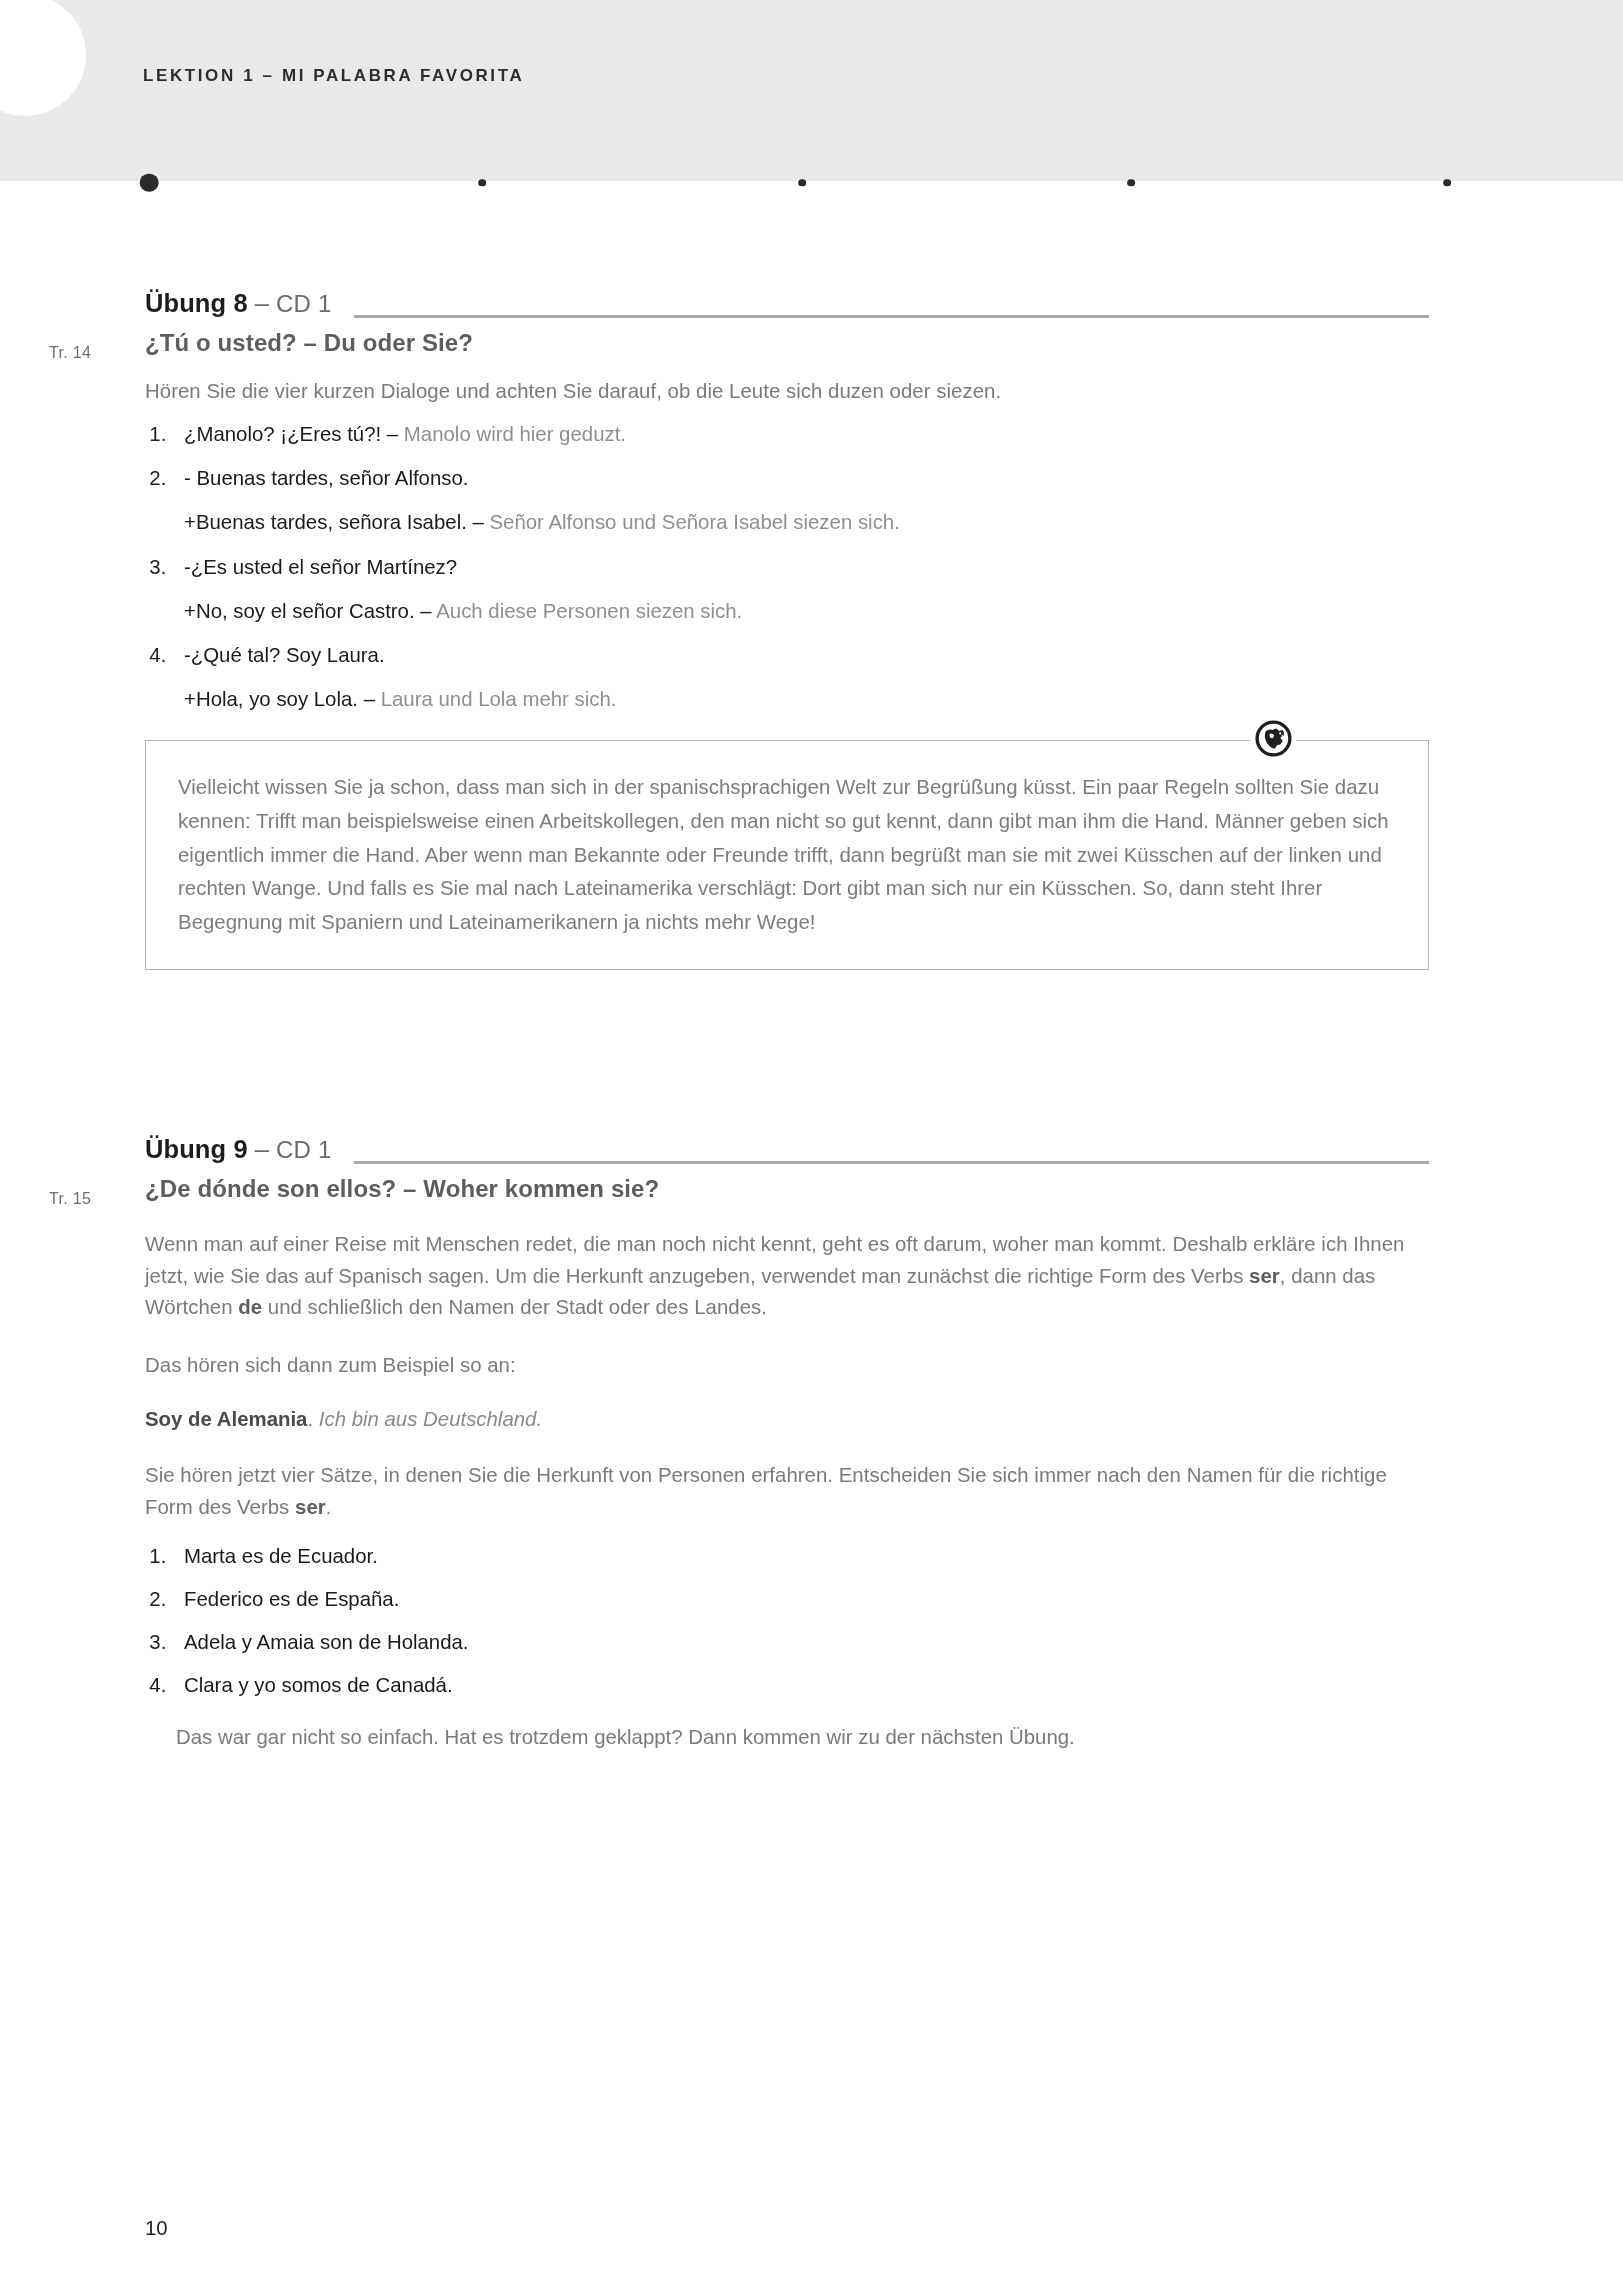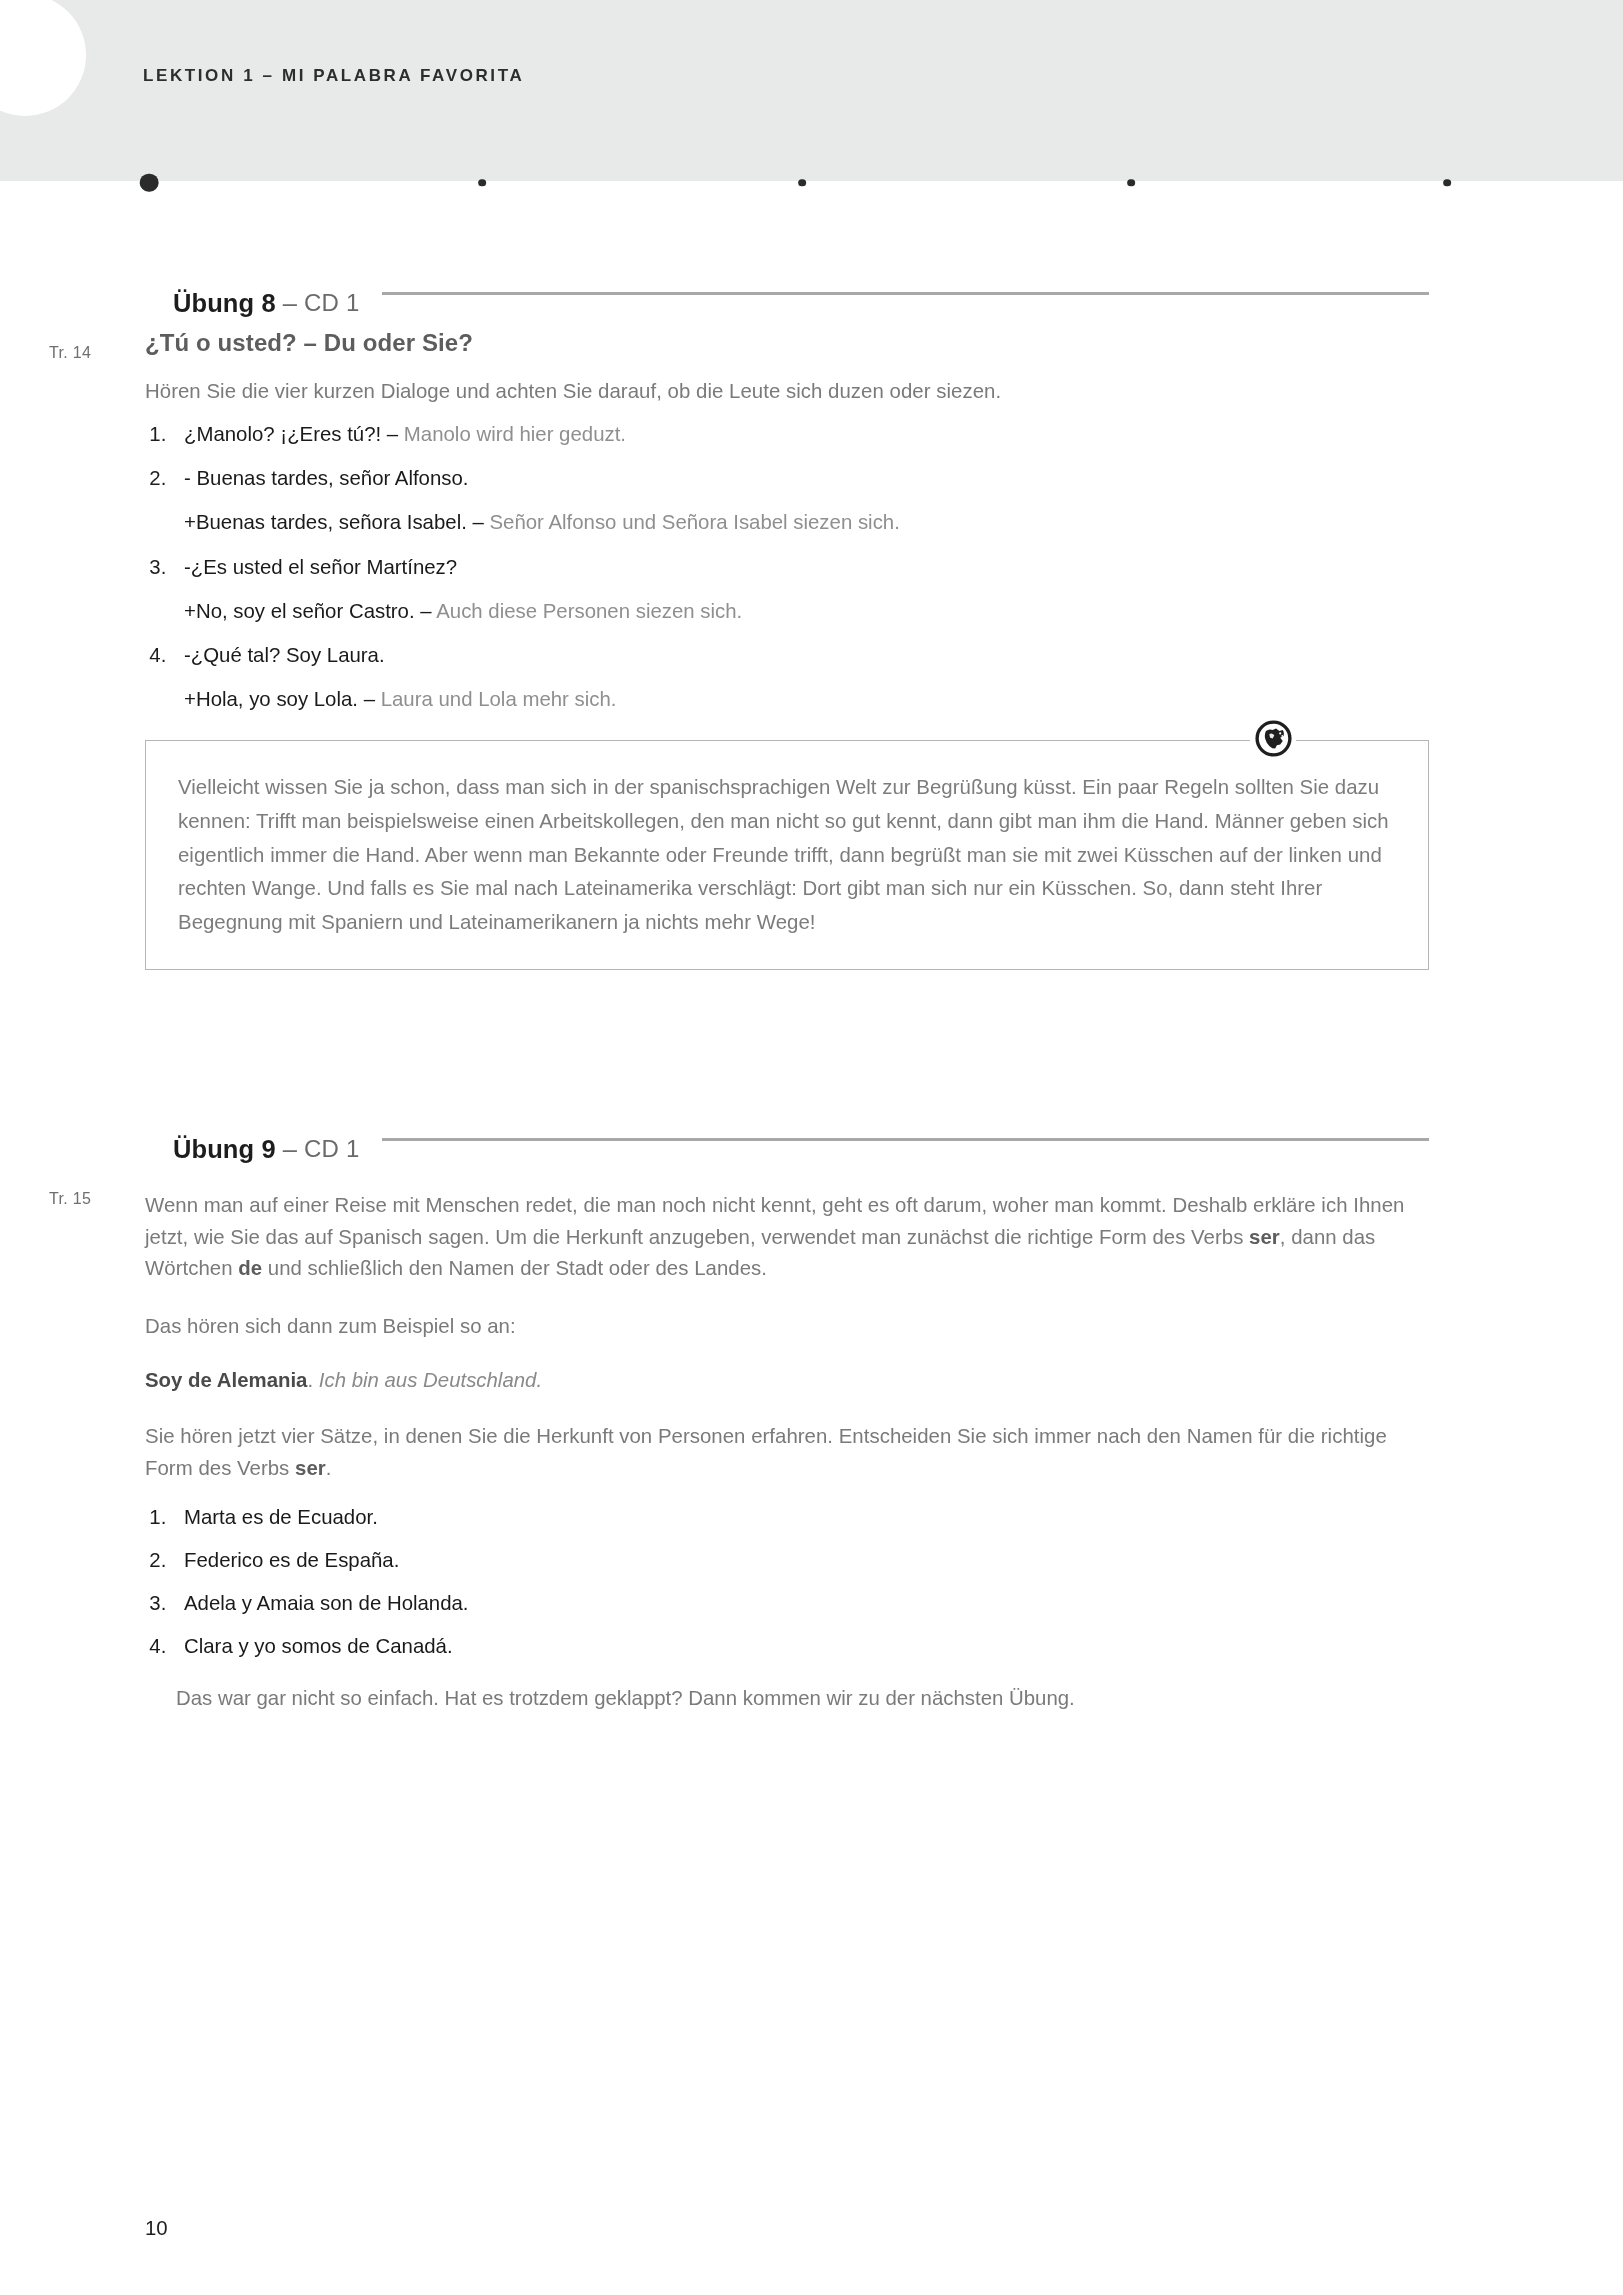"Übung 8" .ex-head { align-items: flex-start -> flex-end; margin-left: 28px -> none }
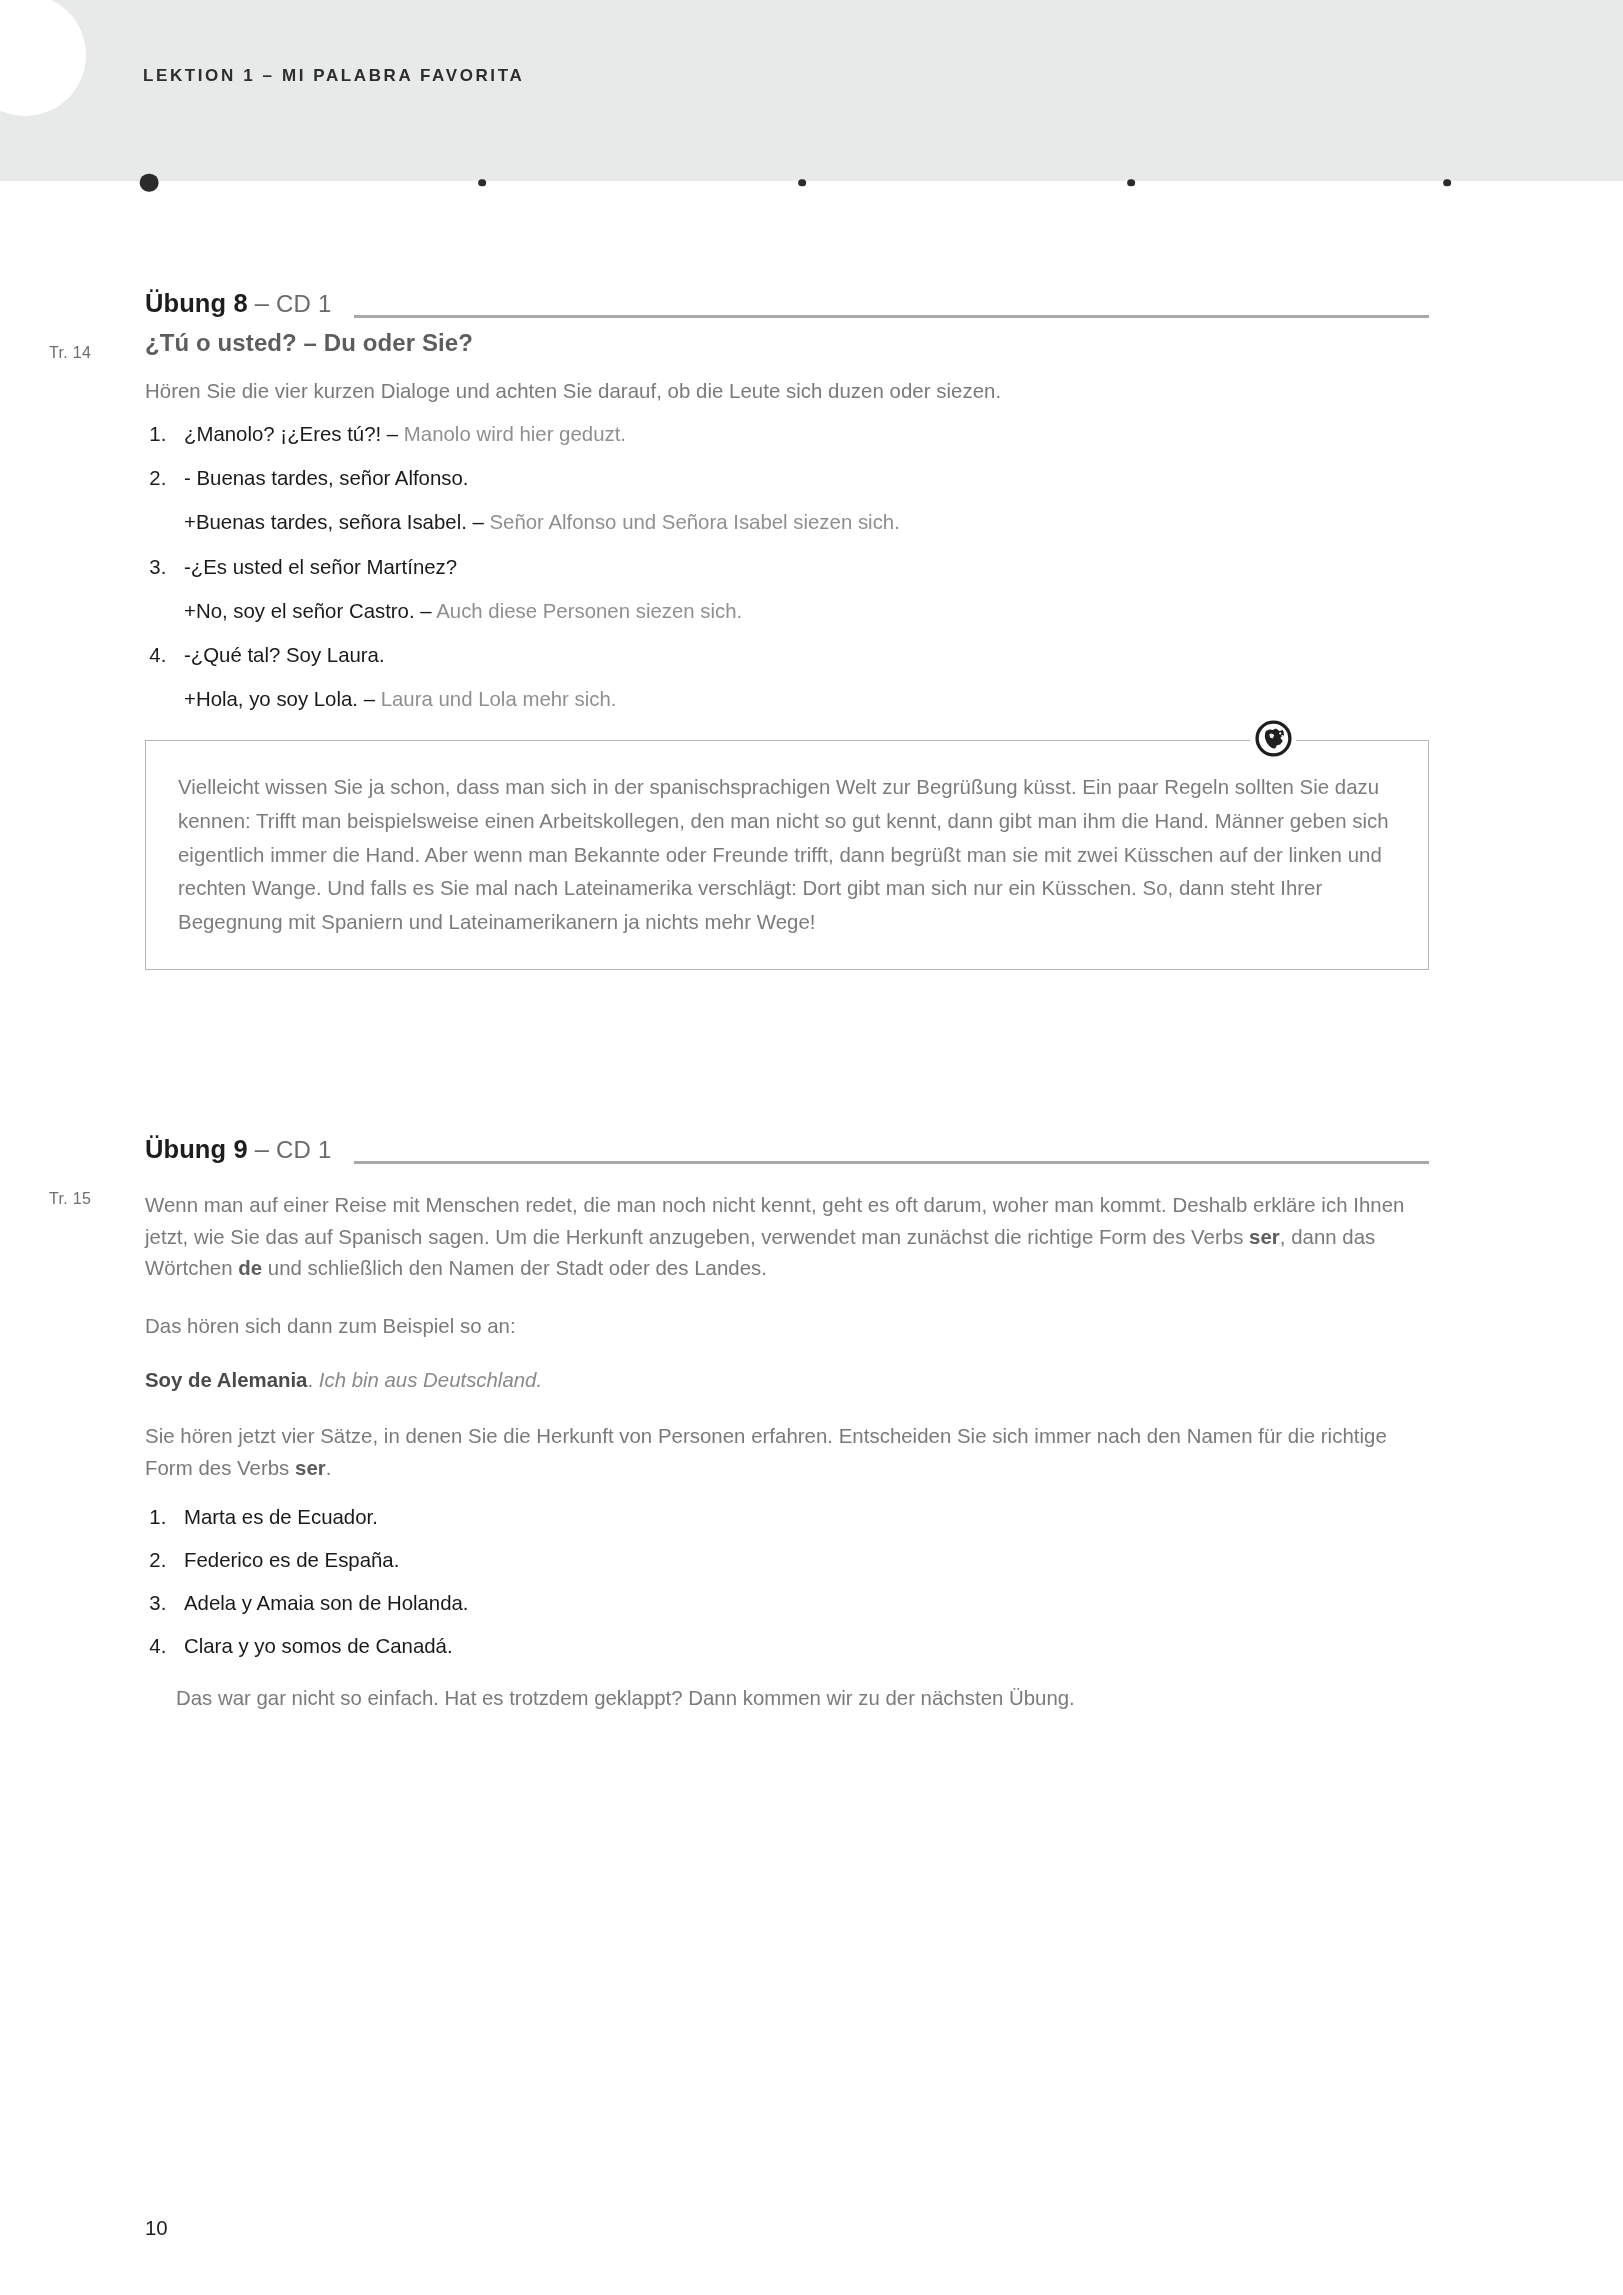"¿De dónde son ellos? –" div.ex-subtitle { html: none -> <div>¿De dónde son ellos? – Woher kommen sie?</div> }
